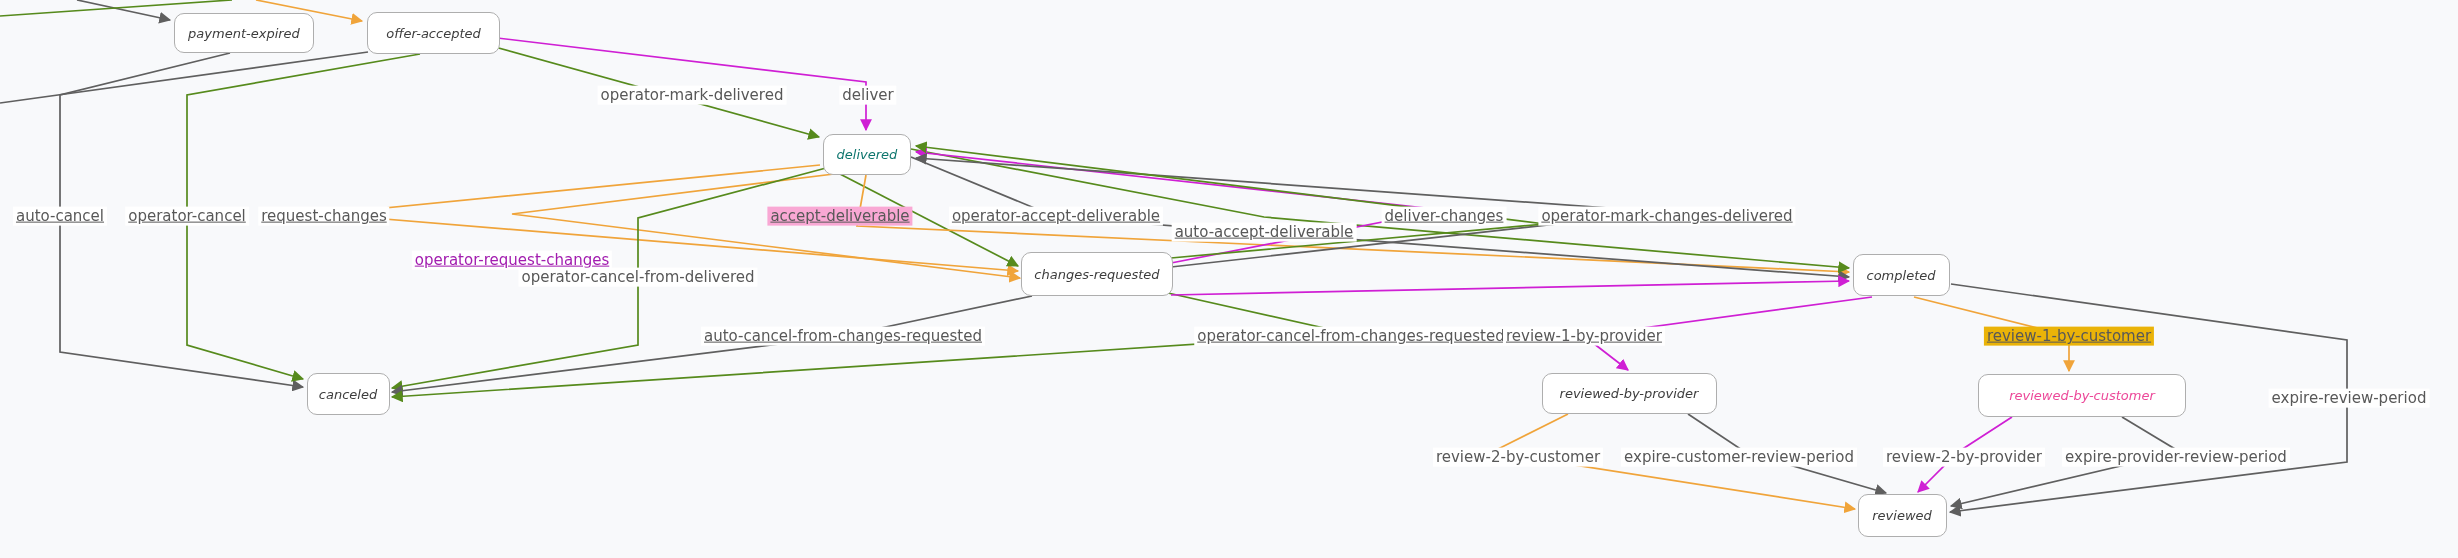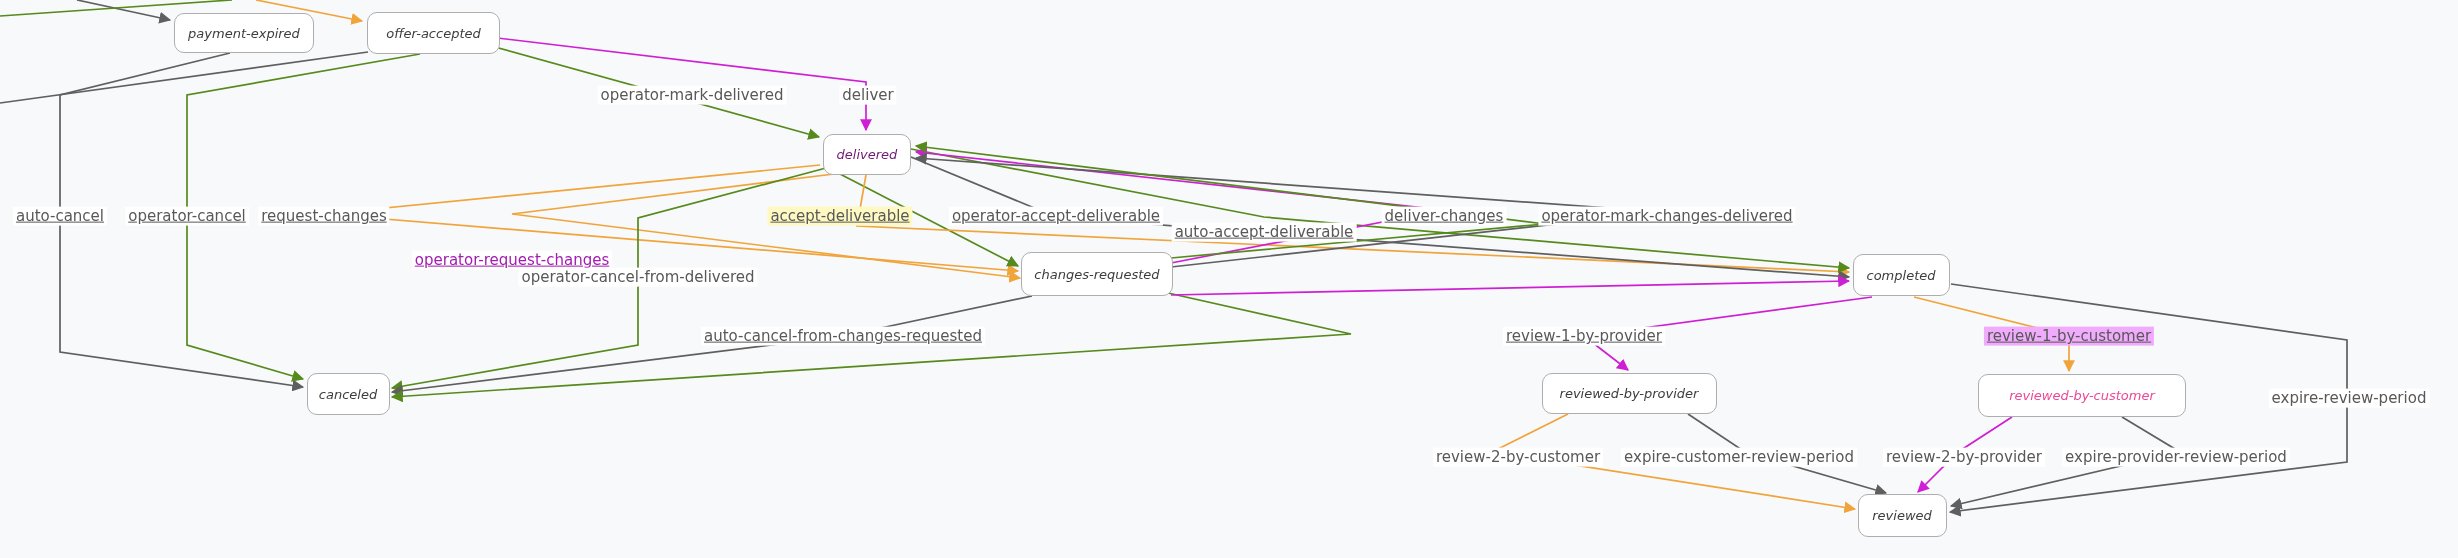"delivered" div.state-node { color: #701a75 -> #0f766e }
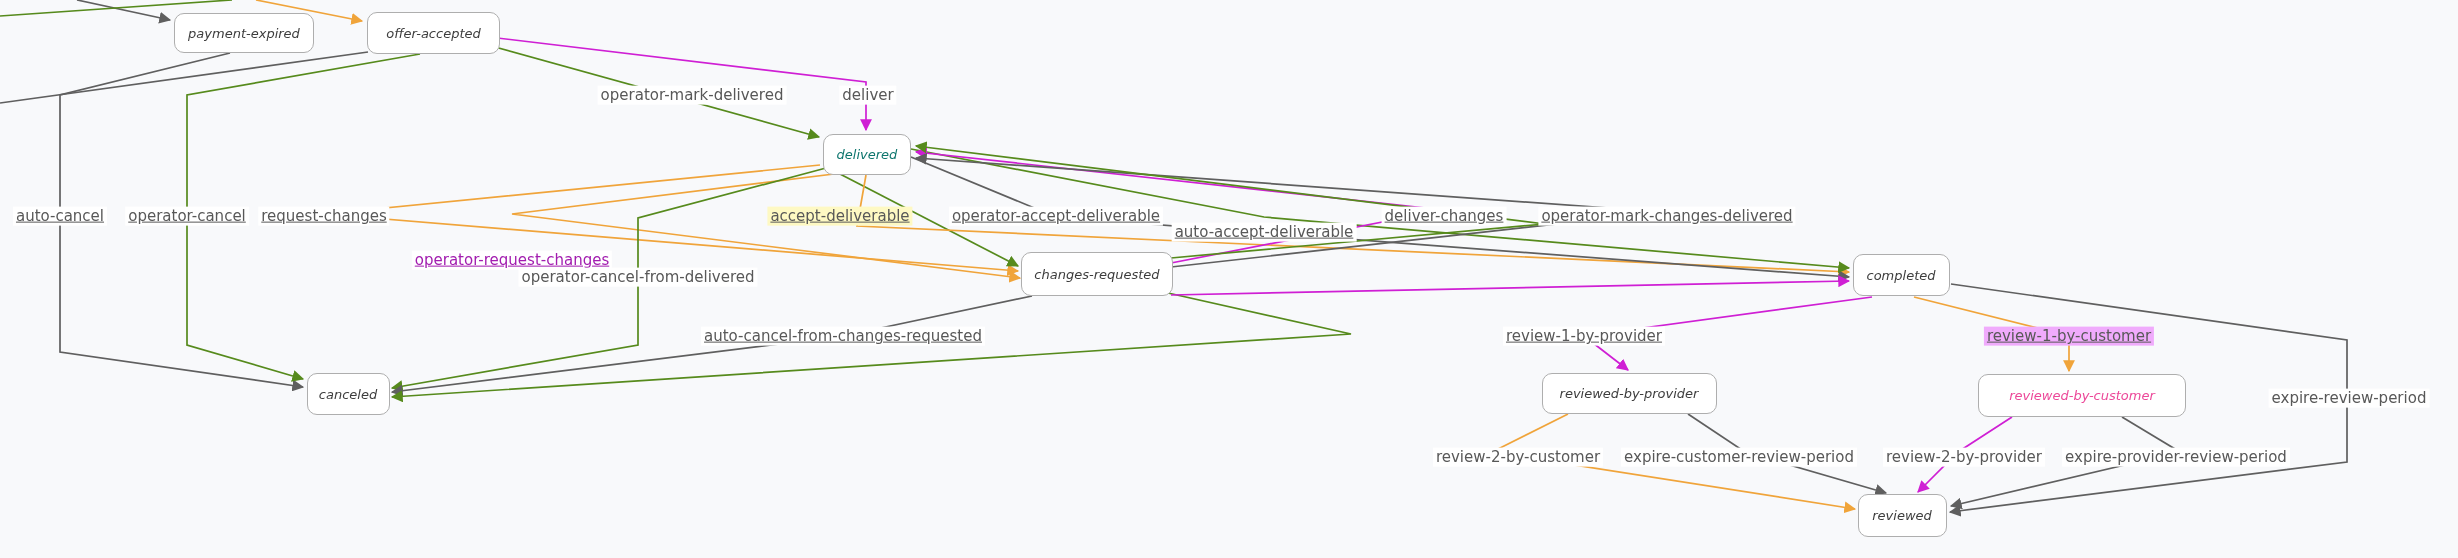"accept-deliverable" div.edge-label { background: #fef9c3 -> #f9a8d4 }
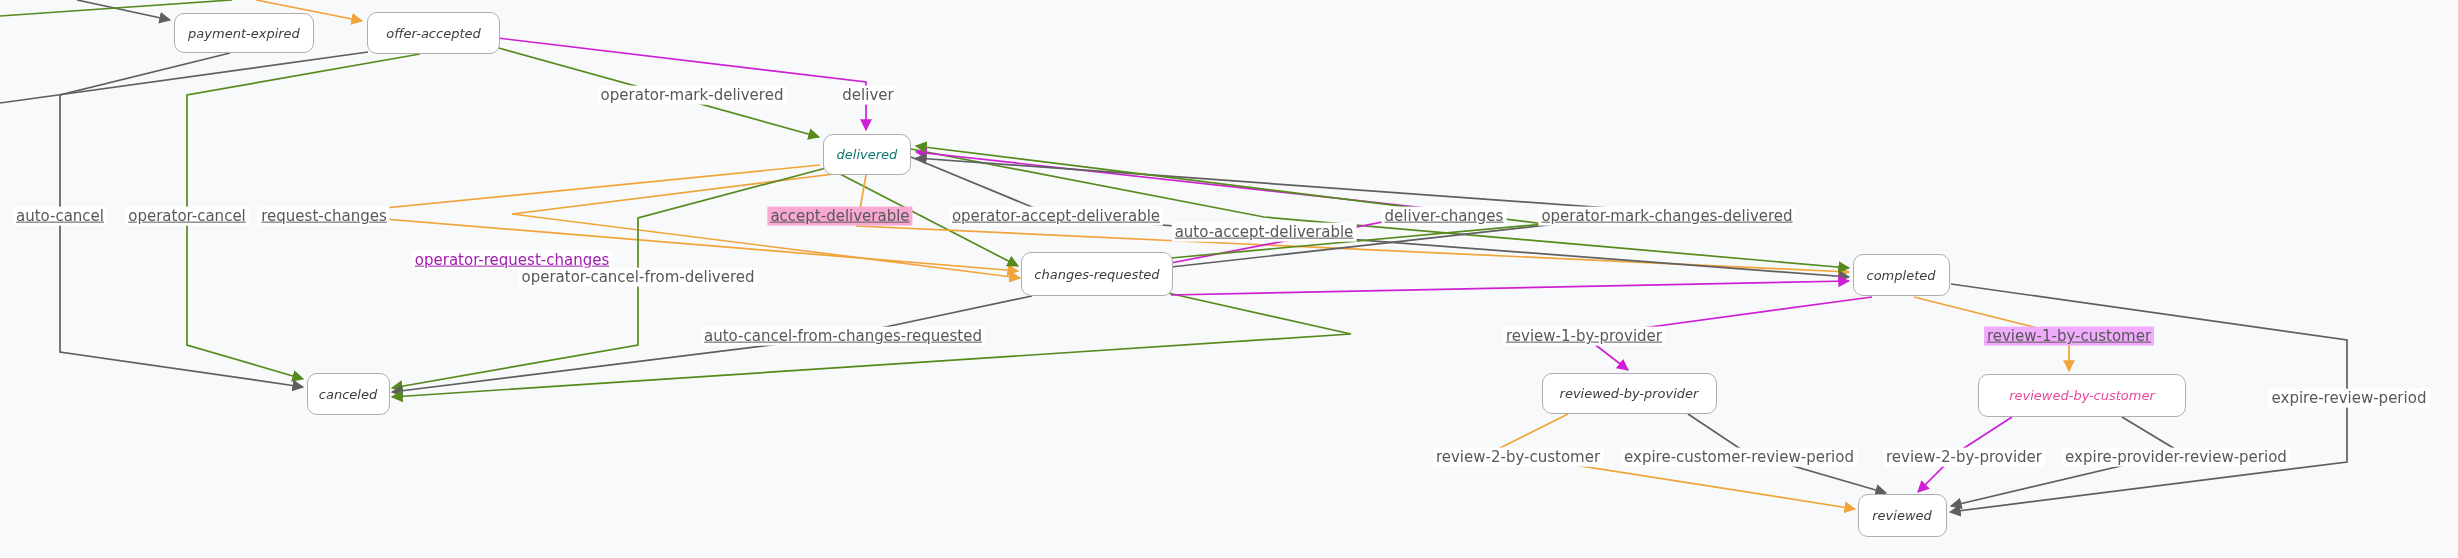"operator-cancel-from-changes-requested" div.edge-label { html: none -> <div>operator-cancel-from-changes-requested</div> }
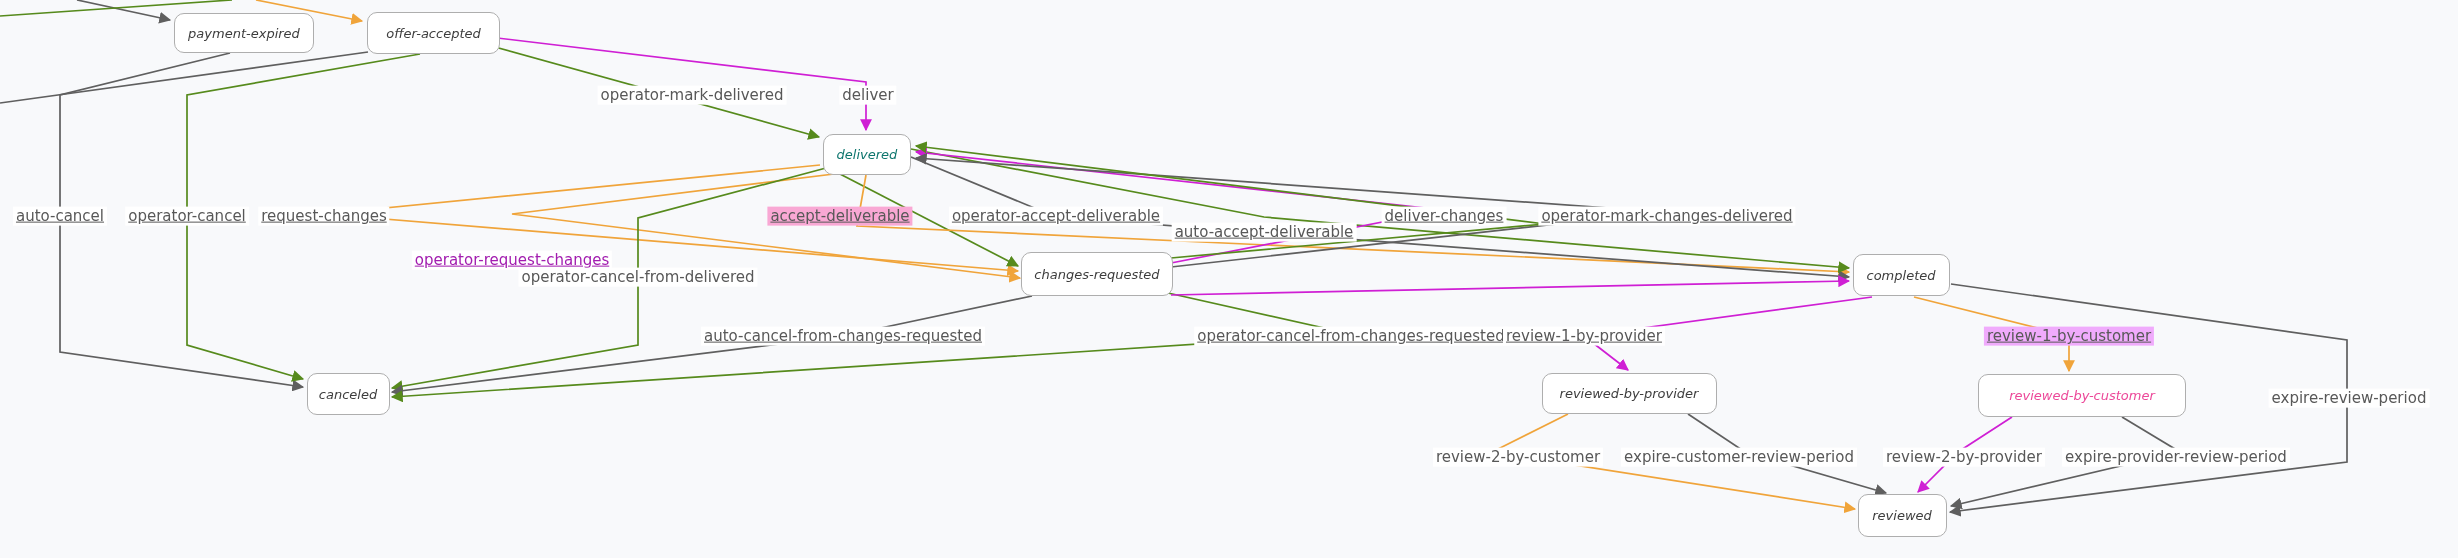"review-1-by-customer" div.edge-label { background: #f0abfc -> #eab308 }
